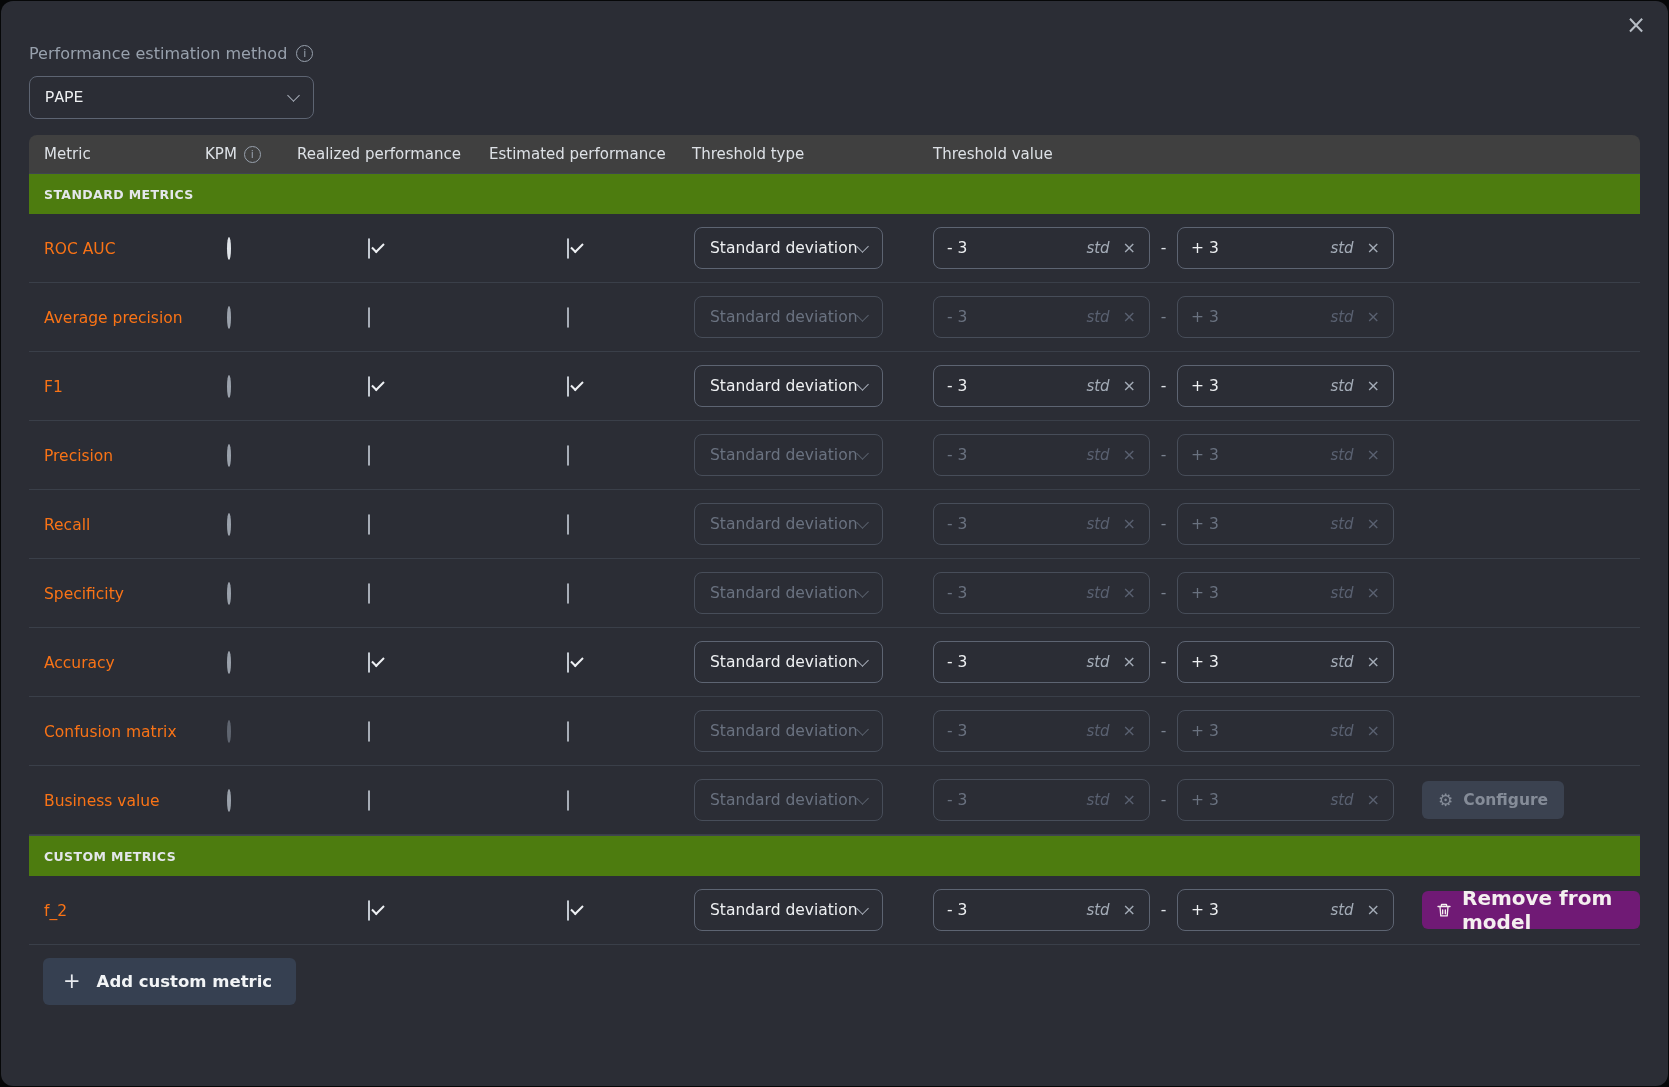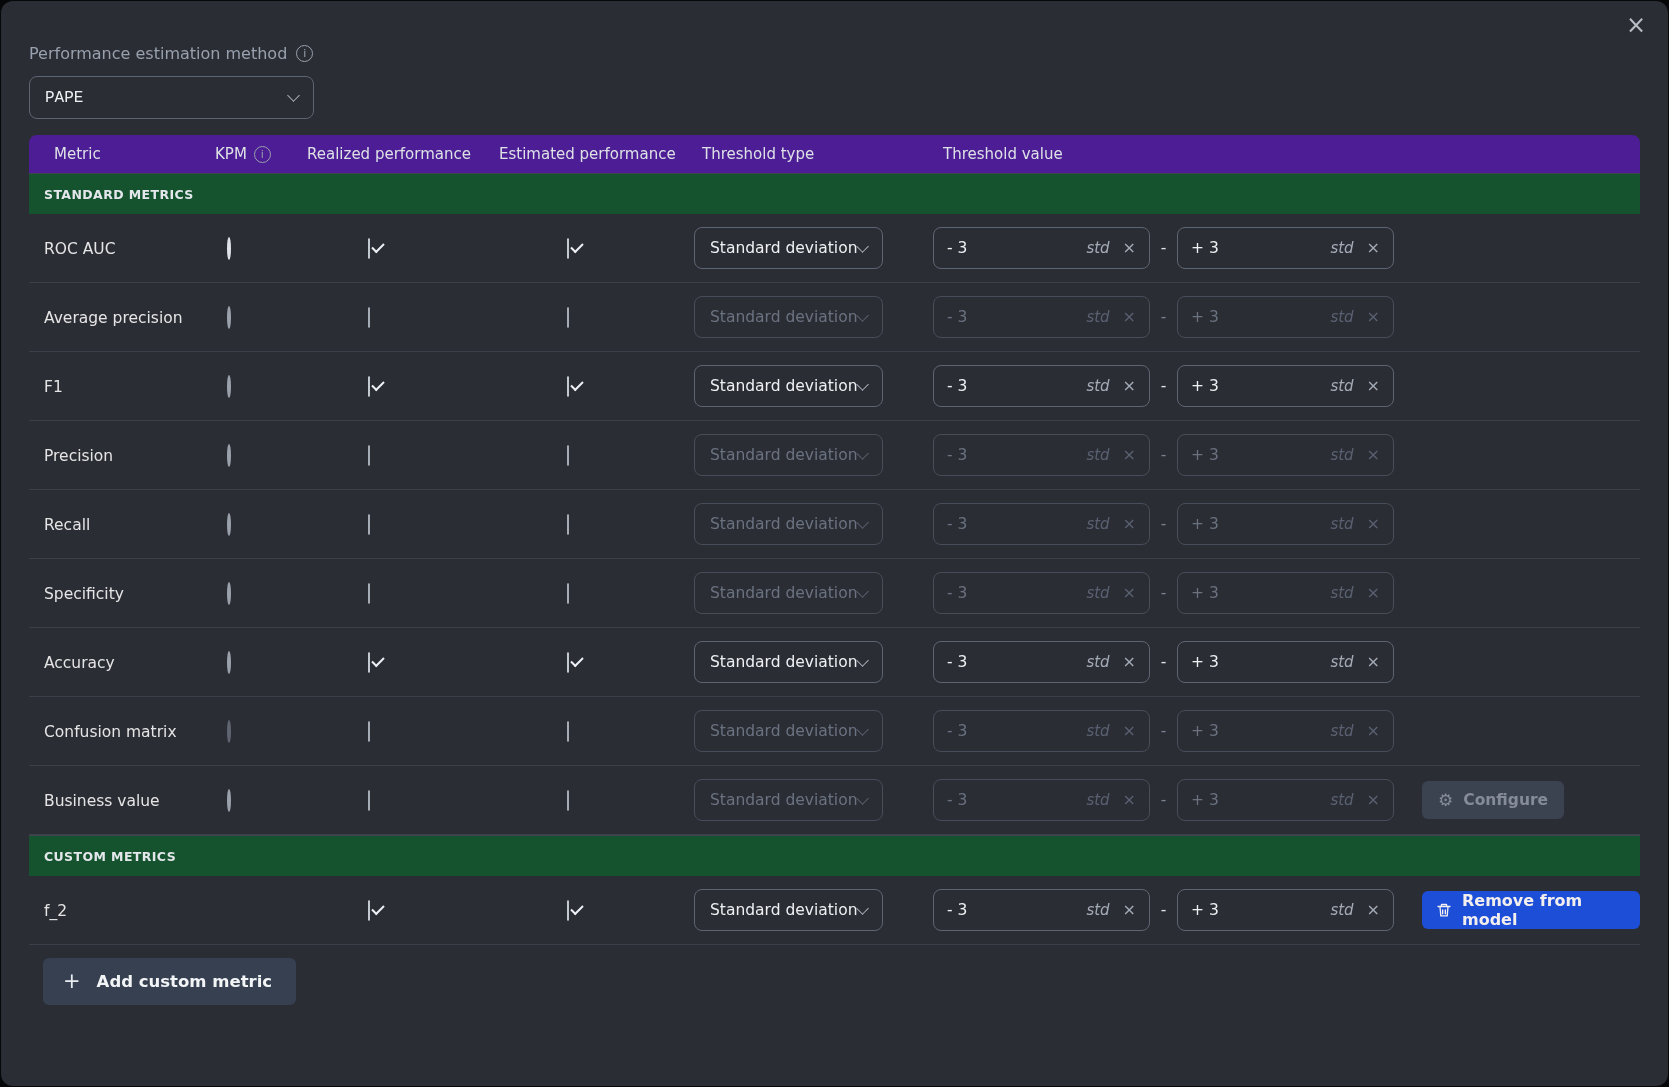"Metric" .thead { background: #4c1d95 -> #404040; padding-left: 10px -> none }
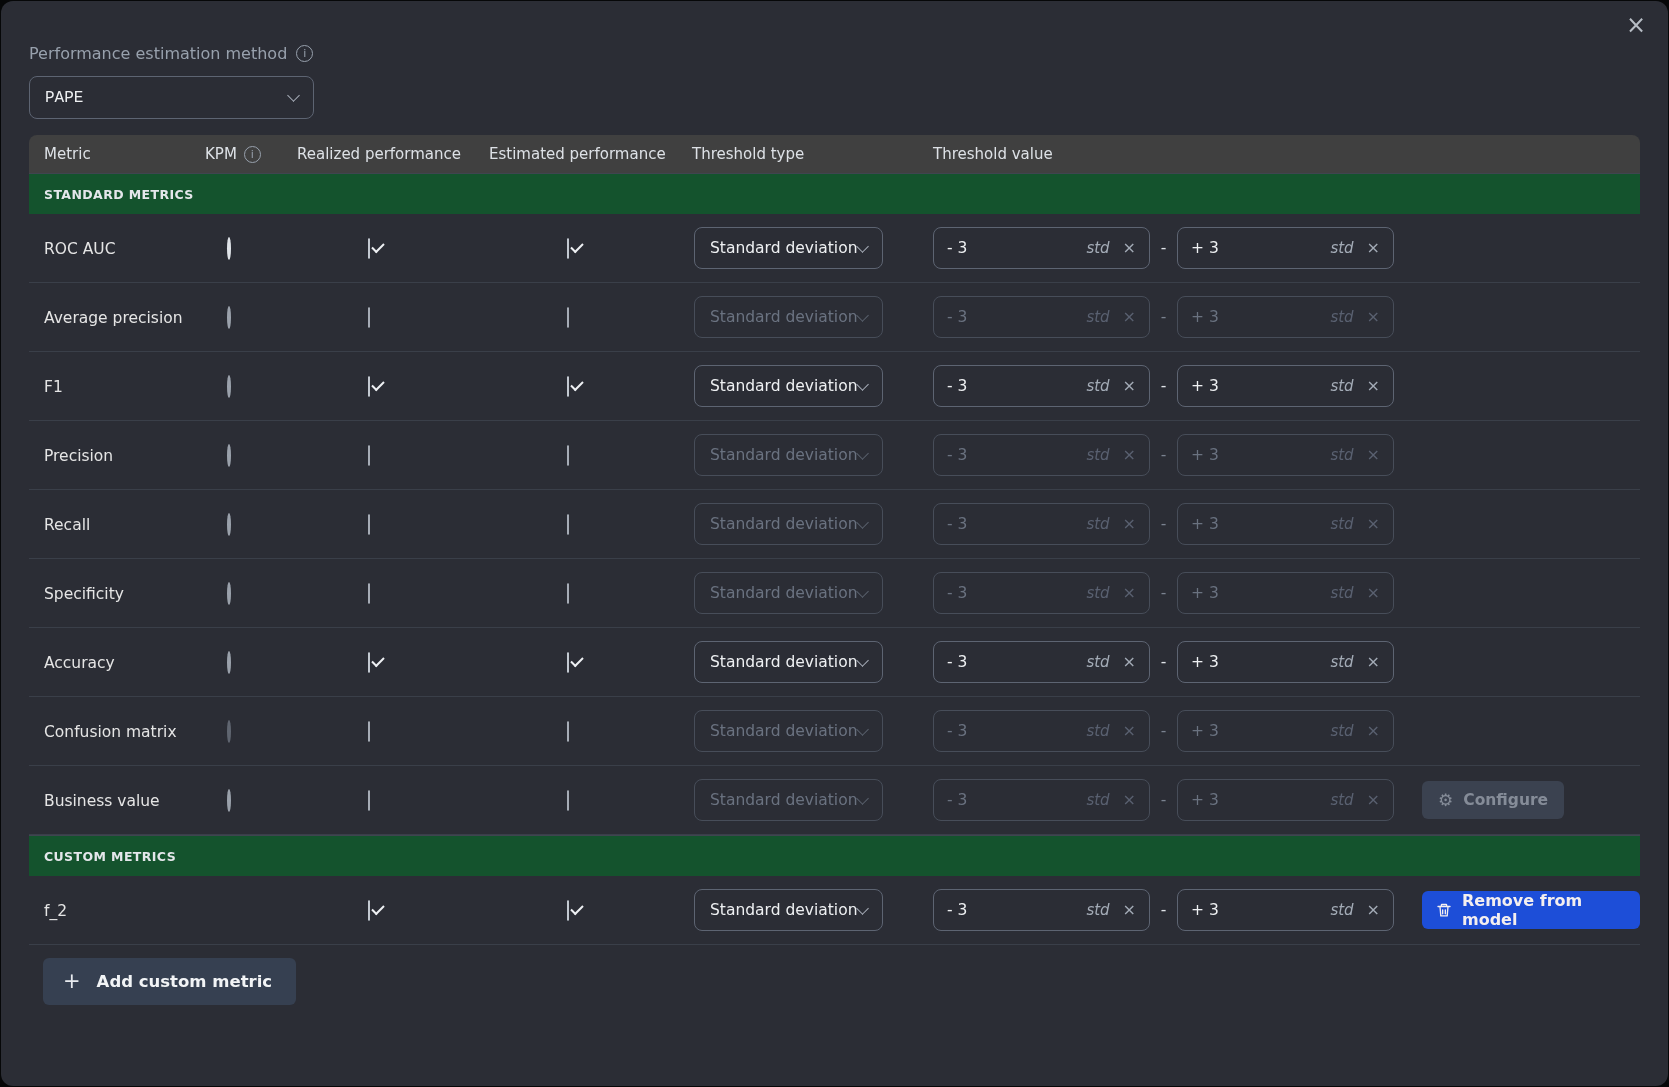"STANDARD METRICS" .band { background: #14532d -> #4d7c0f }
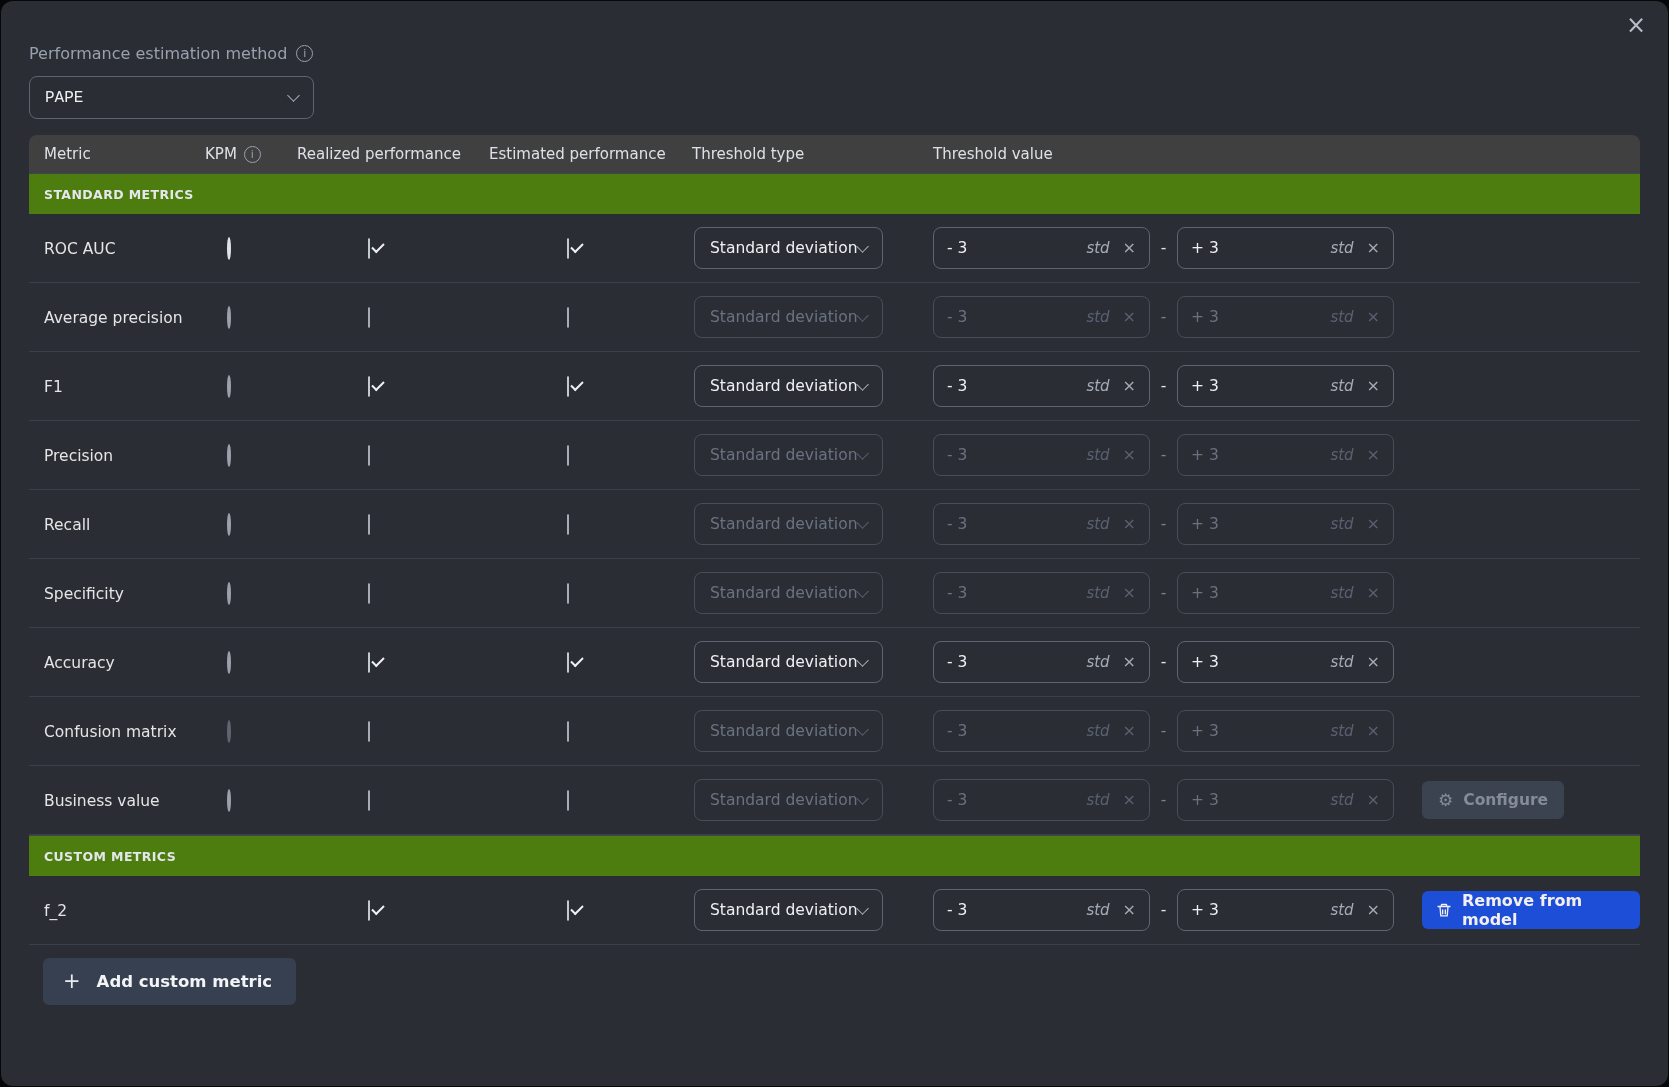"ROC AUC" .metric-label { color: #e5e5e5 -> #f97316 }
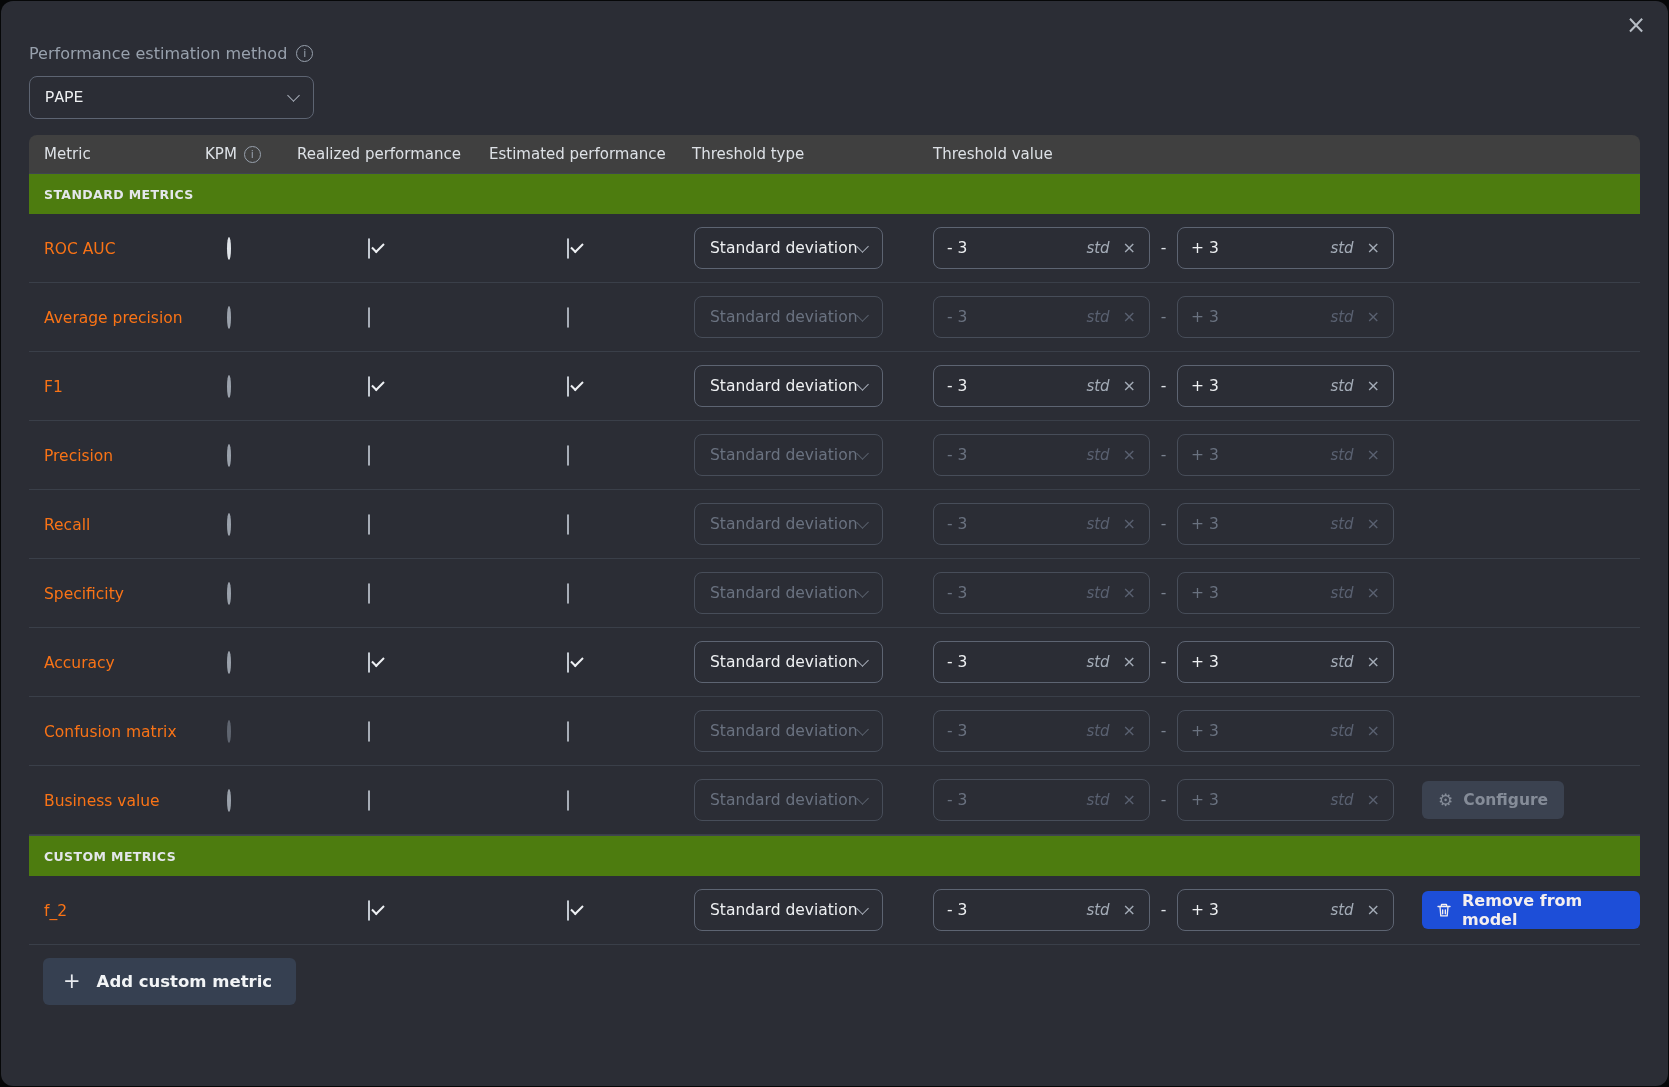"Remove from model" .btn.remove { background: #1d4ed8 -> #701a75; font-size: 16px -> 20px }
